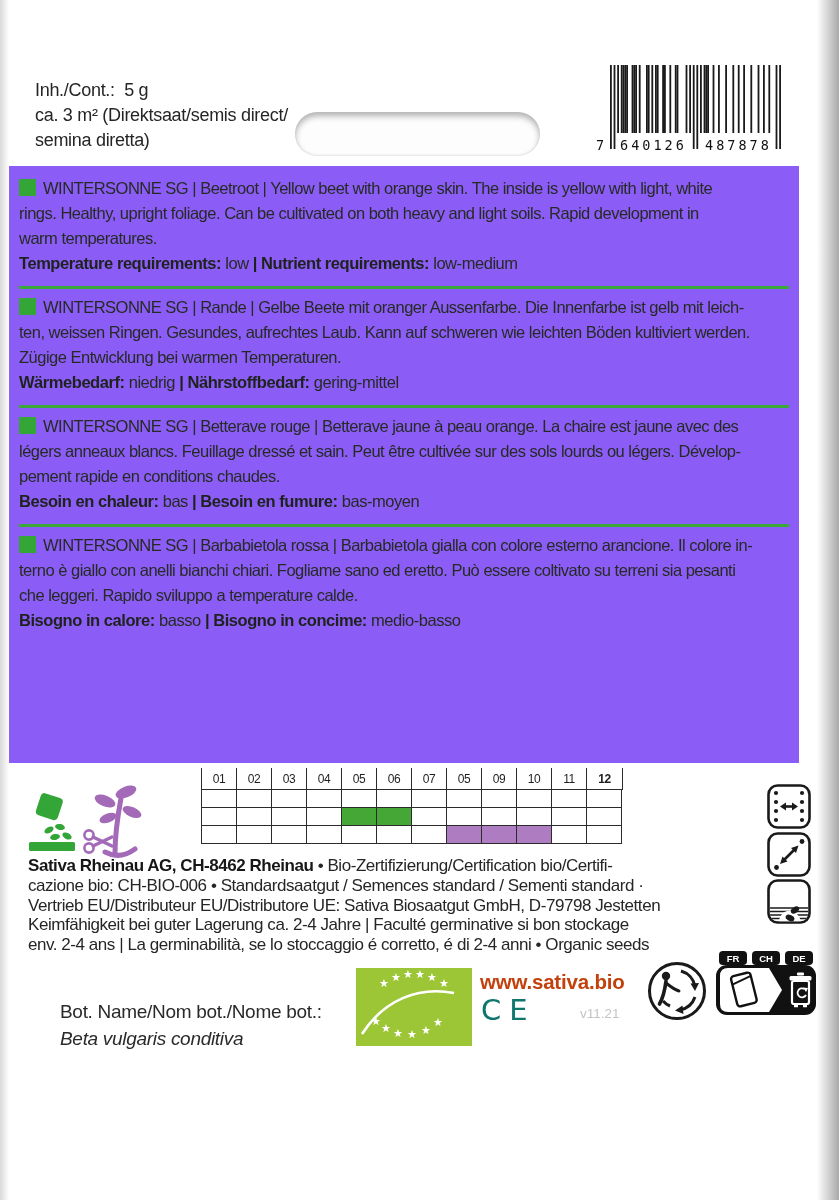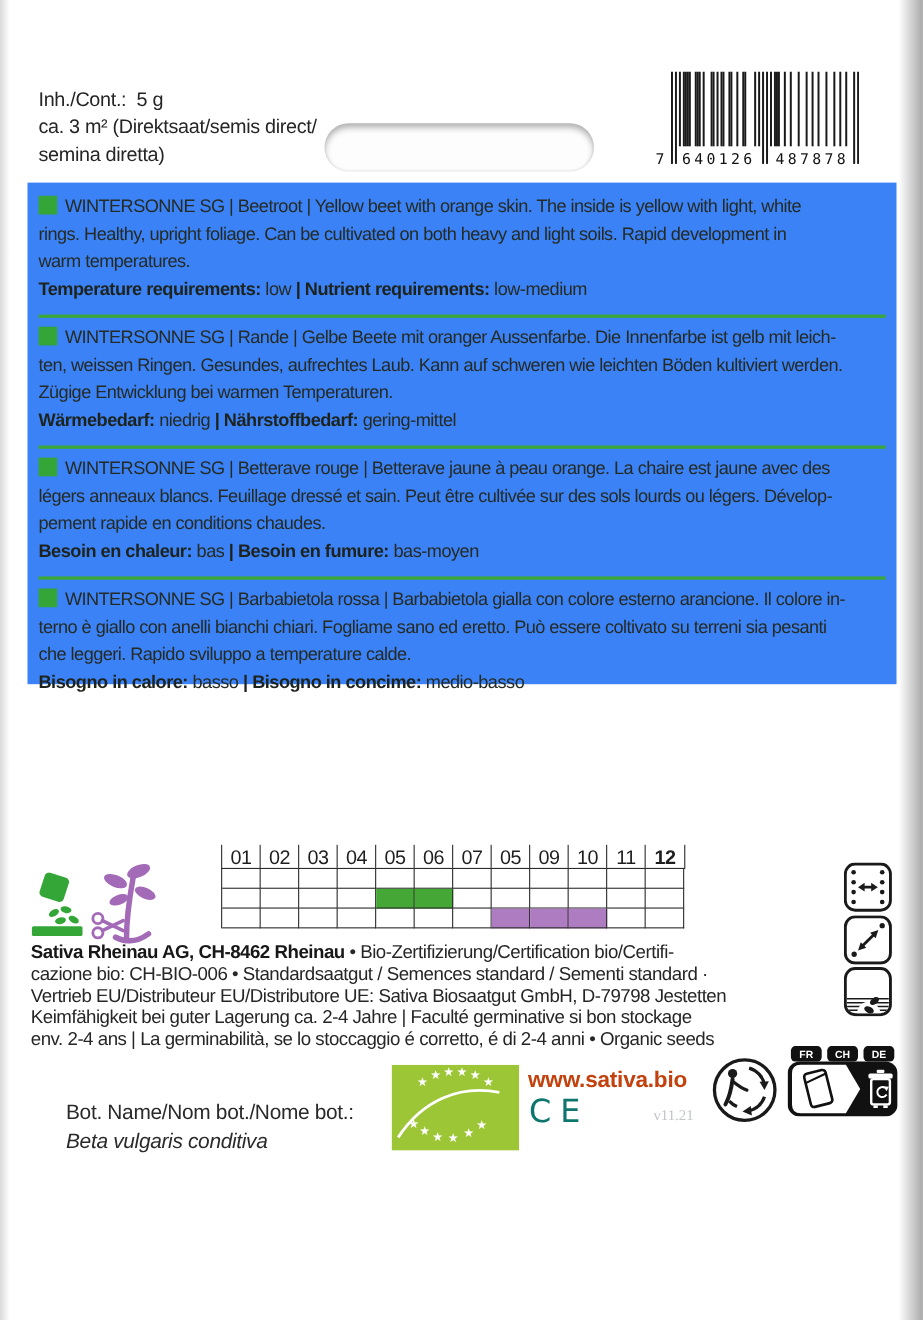"WINTERSONNE SG | Beetroot |" .panel { background: #3b82f6 -> #8b5cf6; height: 456px -> 597px; left: 25px -> 9px }
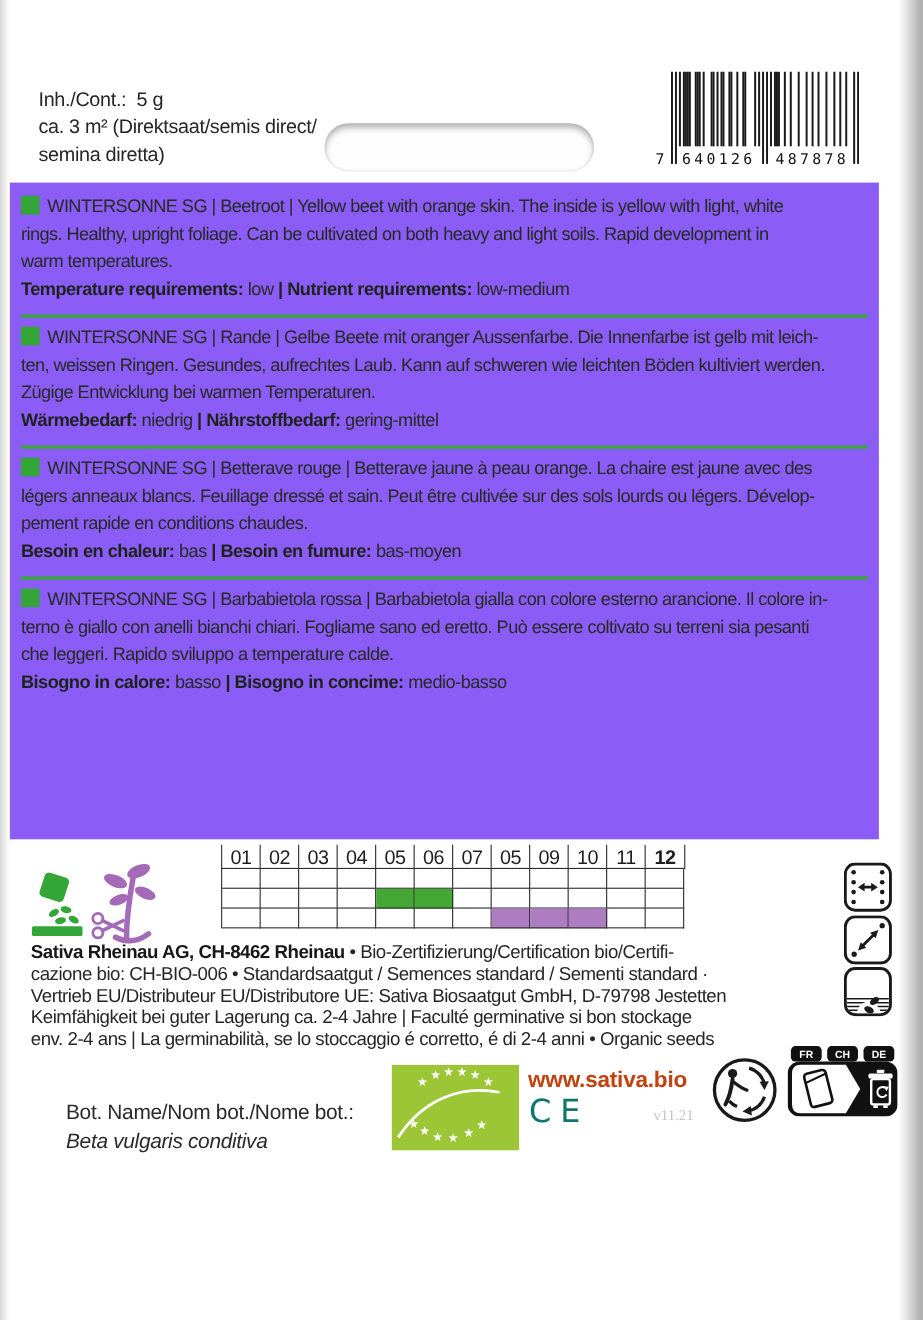"01" .m-cell { font-size: 18px -> 12px }
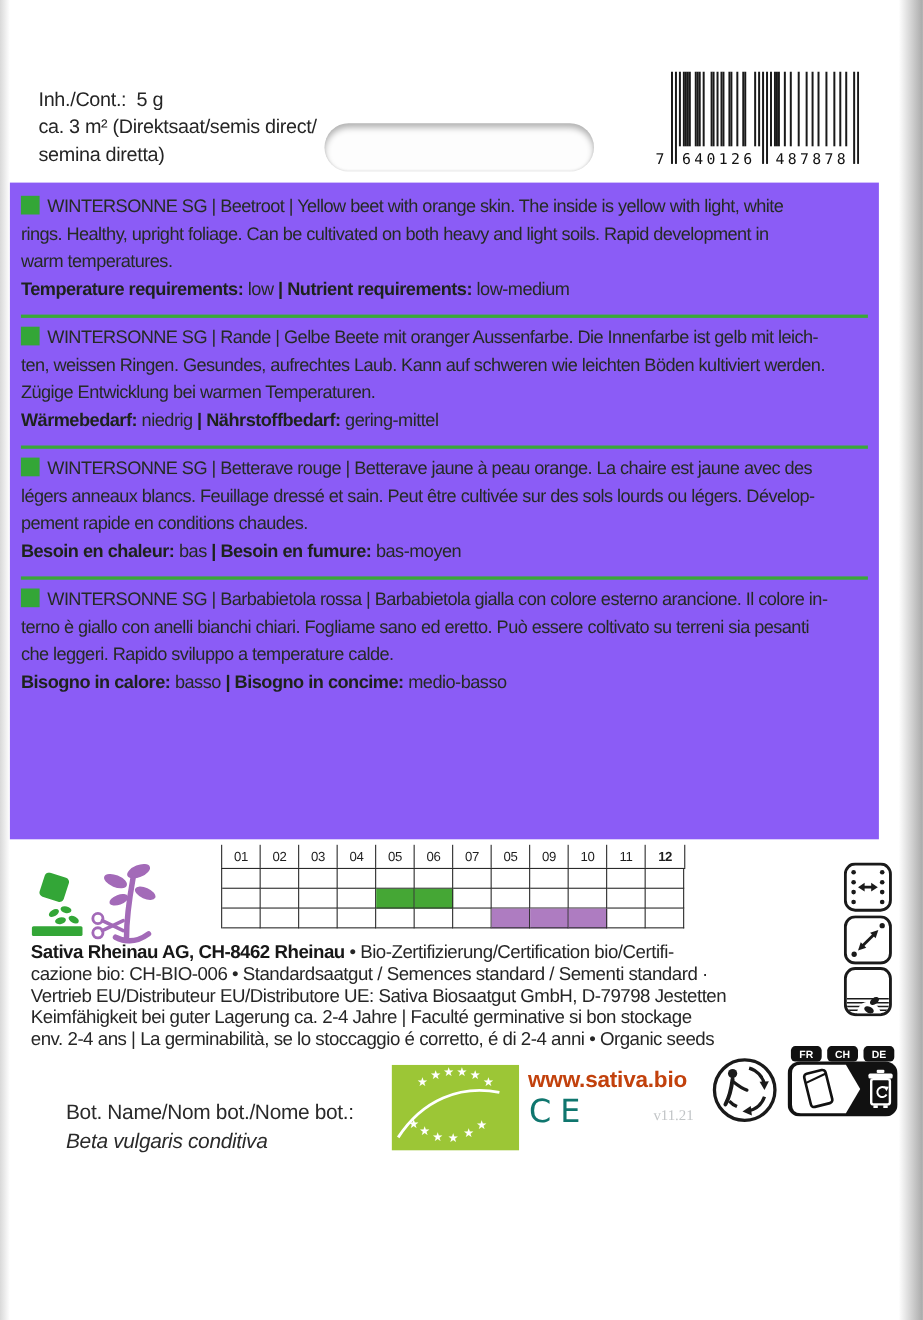"v11.21" .version { font-family: Liberation Serif, serif -> none; left: 594px -> 580px }
